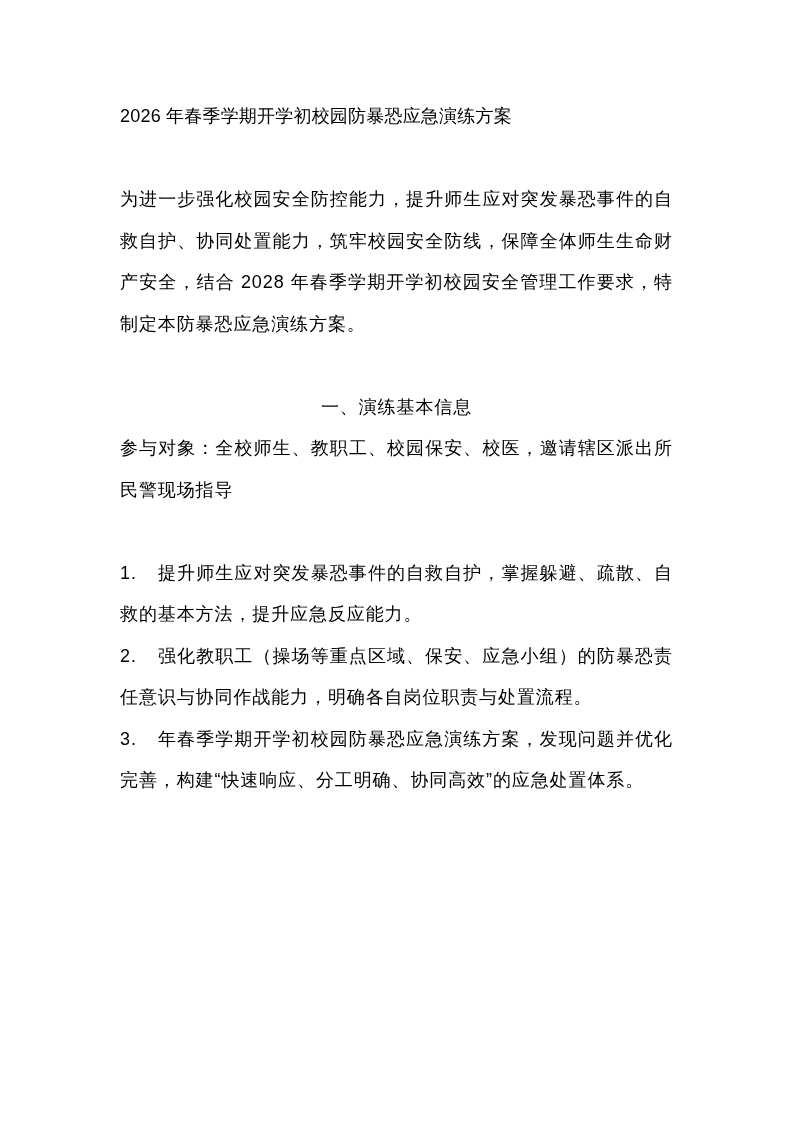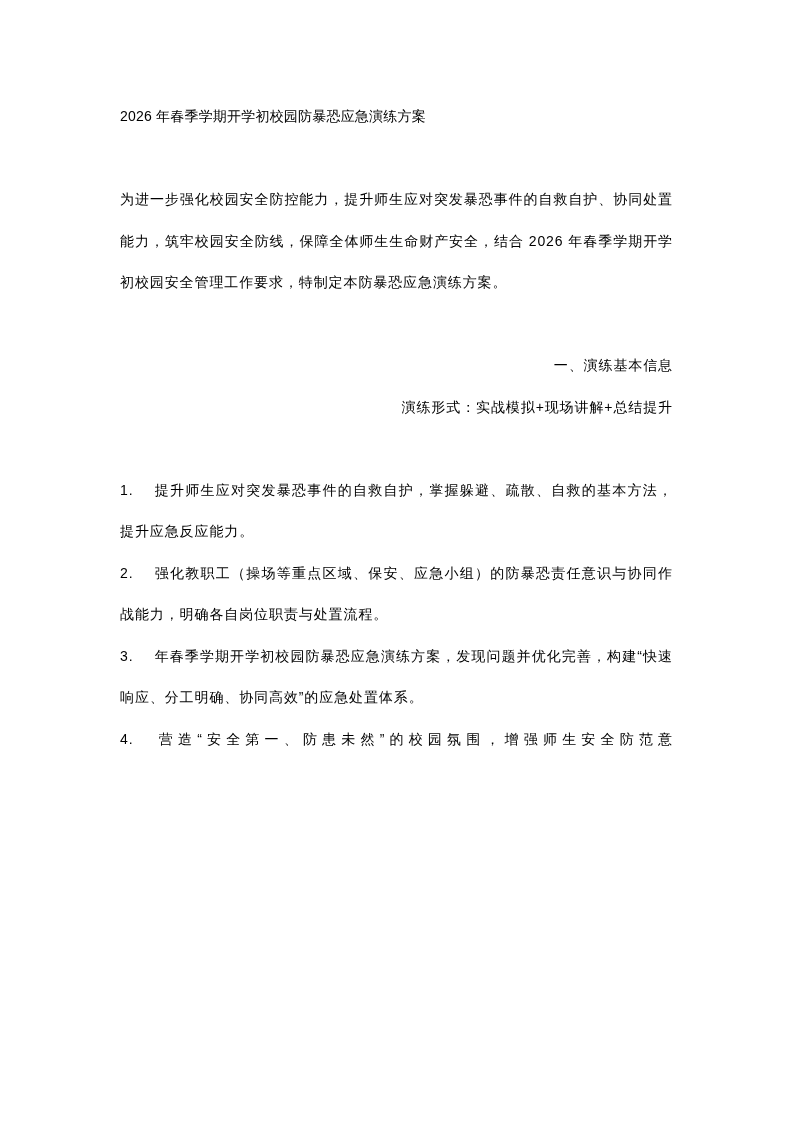"2026 年春季学期开学初校园防暴恐应急演练方案" .page { font-size: 14px -> 18px }
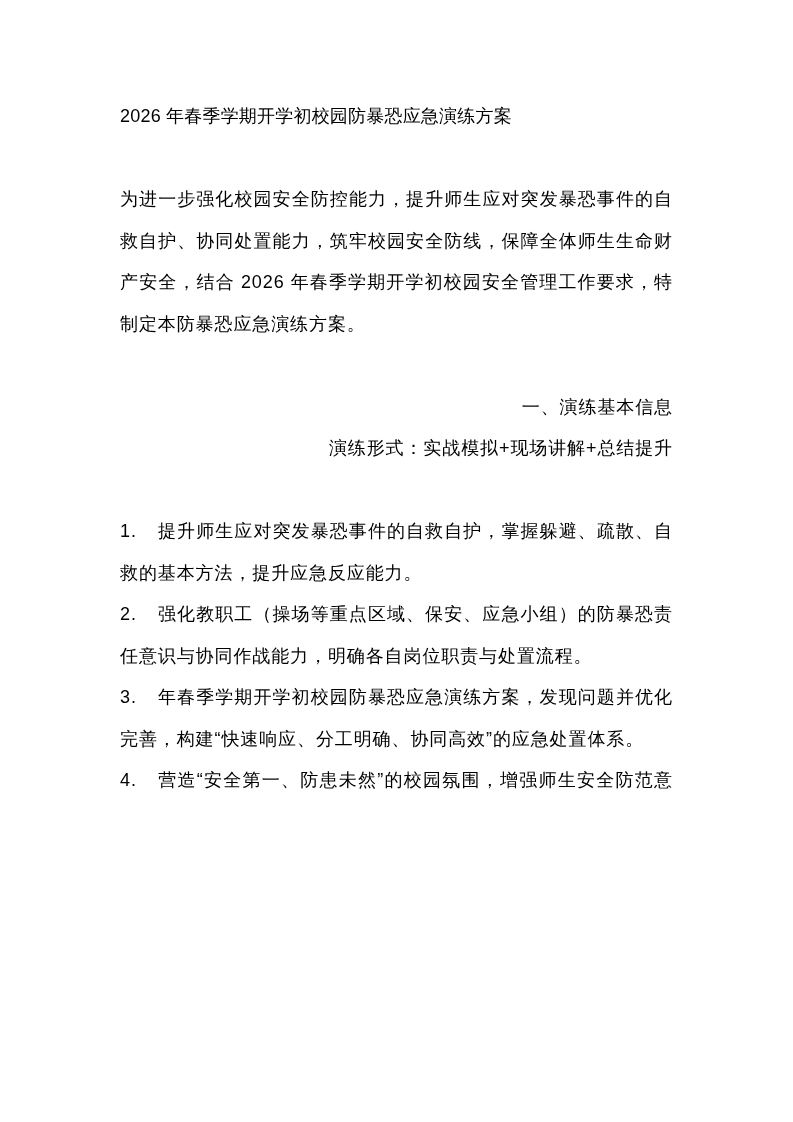"为进一步强化校园安全防控能力，提升师生应对突发暴恐事件的自救自护、协同处置能力，" p { text: 2026 -> 2028 }
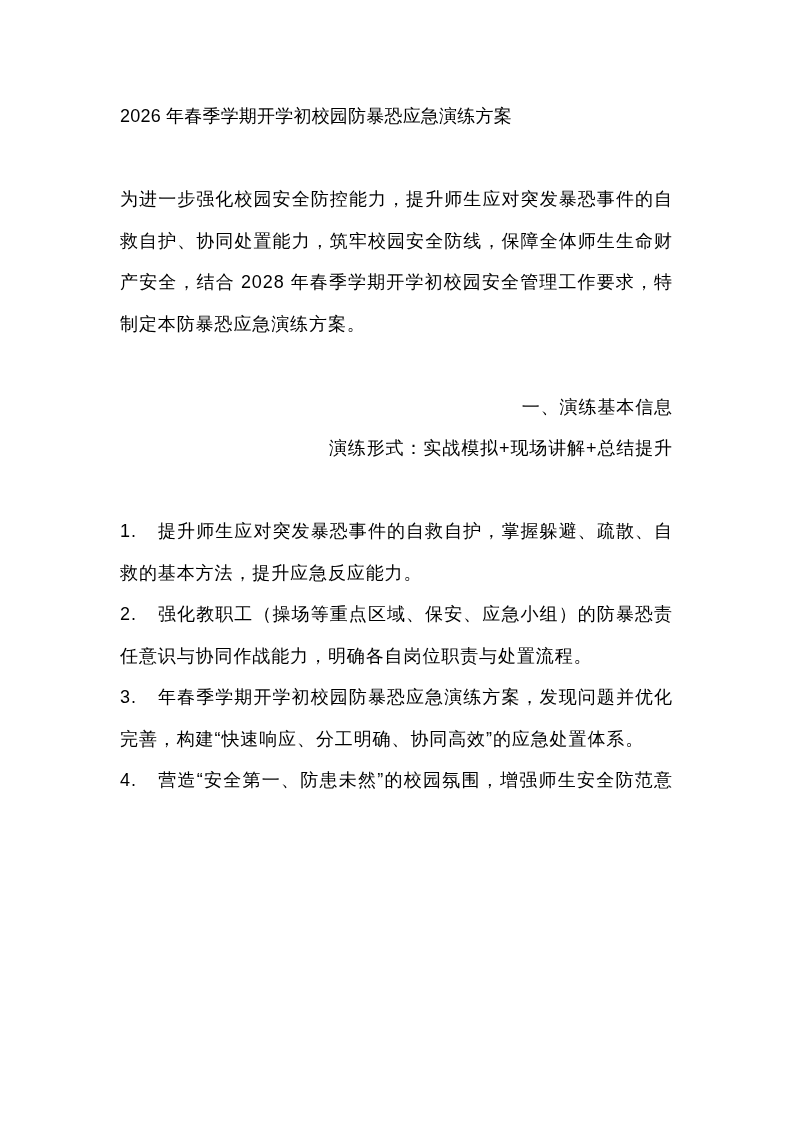"一、演练基本信息" p.single-line { text-align: right -> center }
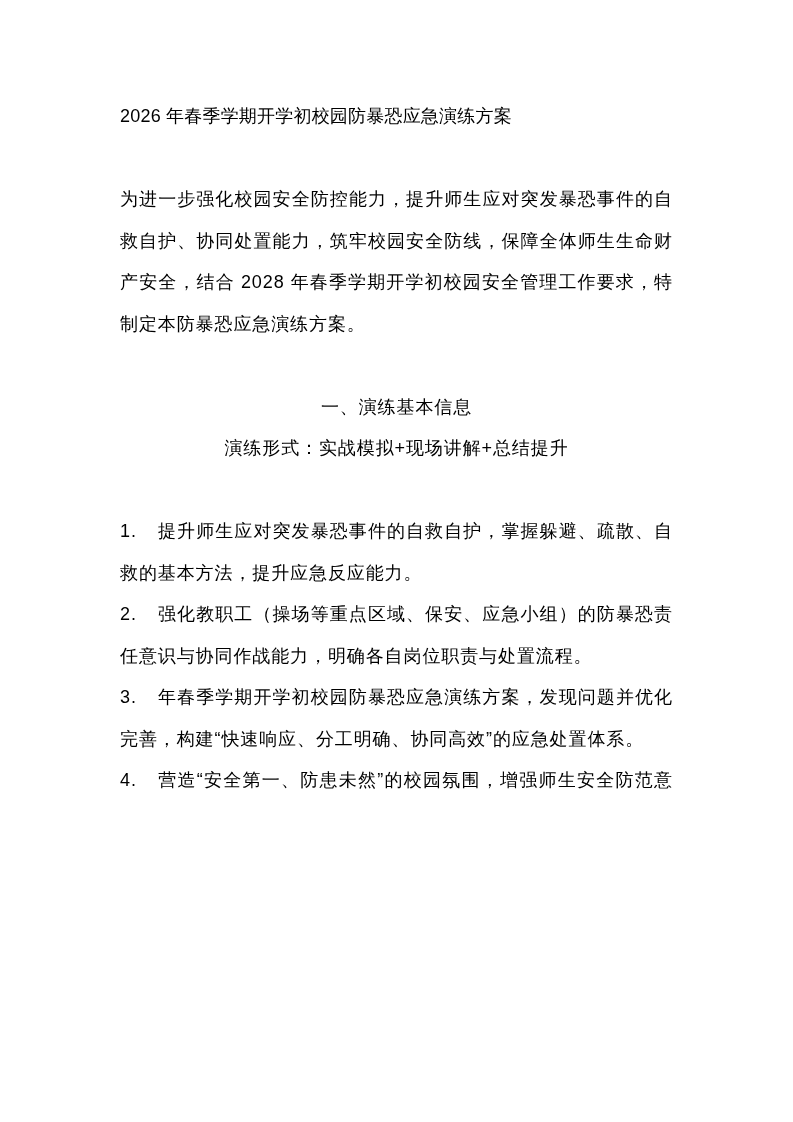"参与对象：全校师生、教职工、校园保安、校医，邀请辖区派出所民警现场指导" p { html: none -> <p>参与对象：全校师生、教职工、校园保安、校医，邀请辖区派出所民警现场指导</p> }
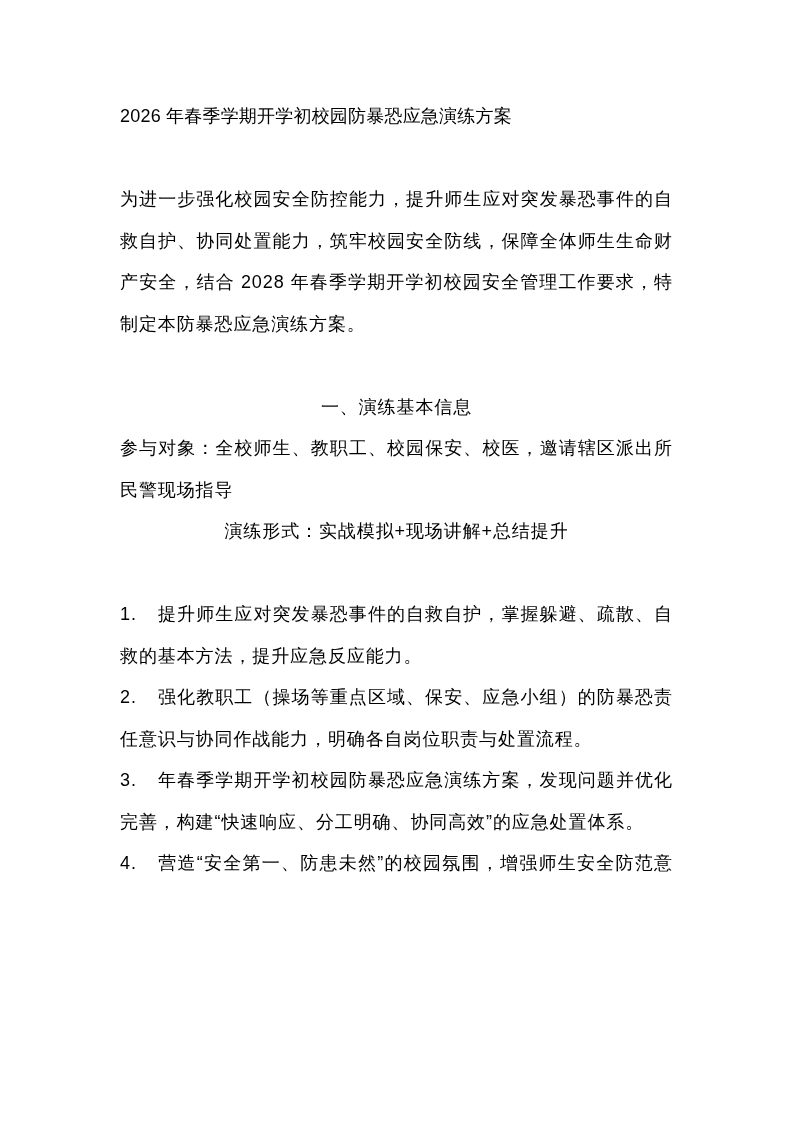"演练形式：实战模拟+现场讲解+总结提升" p.single-line { html: <p>演练形式：实战模拟+现场讲解+总结提升</p> -> none }
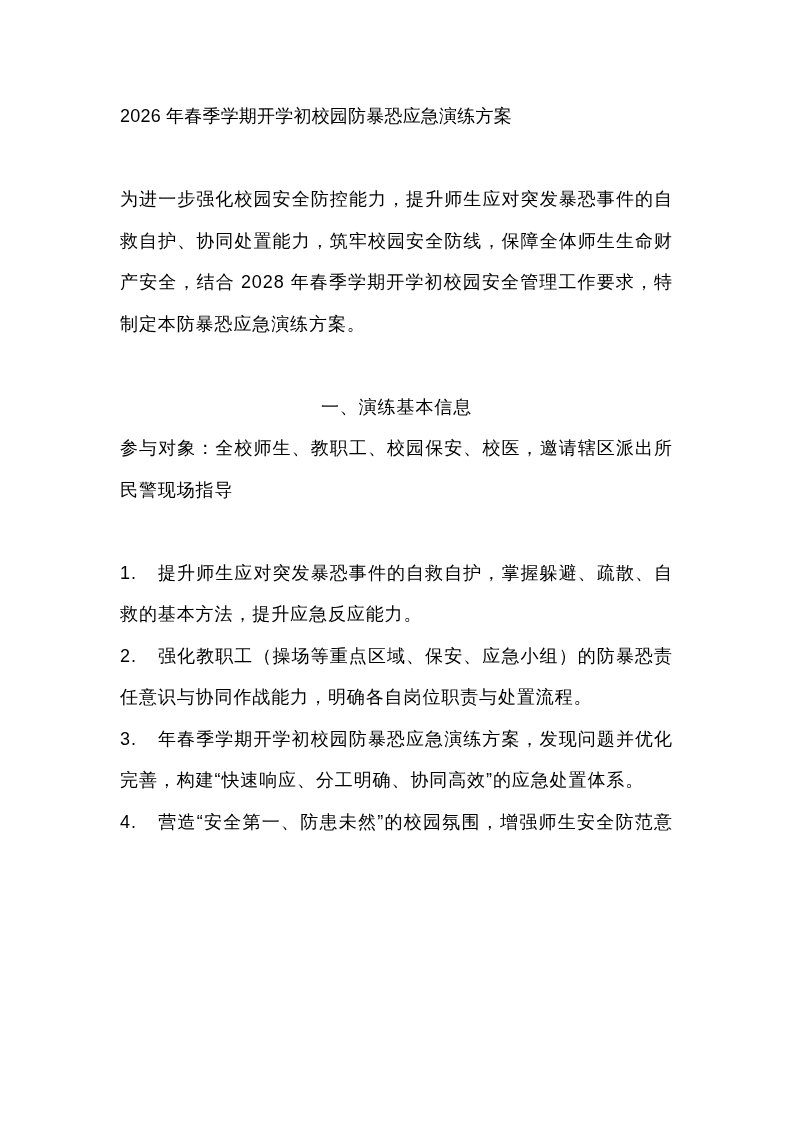"4. 营造“安全第一、防患未然”的校园氛围，增强师生安全防范意" p.cut-line { html: <p> <span>4.</span><span></span><span>营造“安全第一、防患未然”的校园氛围，增强师生安全防范意</span> </p> -> none }
